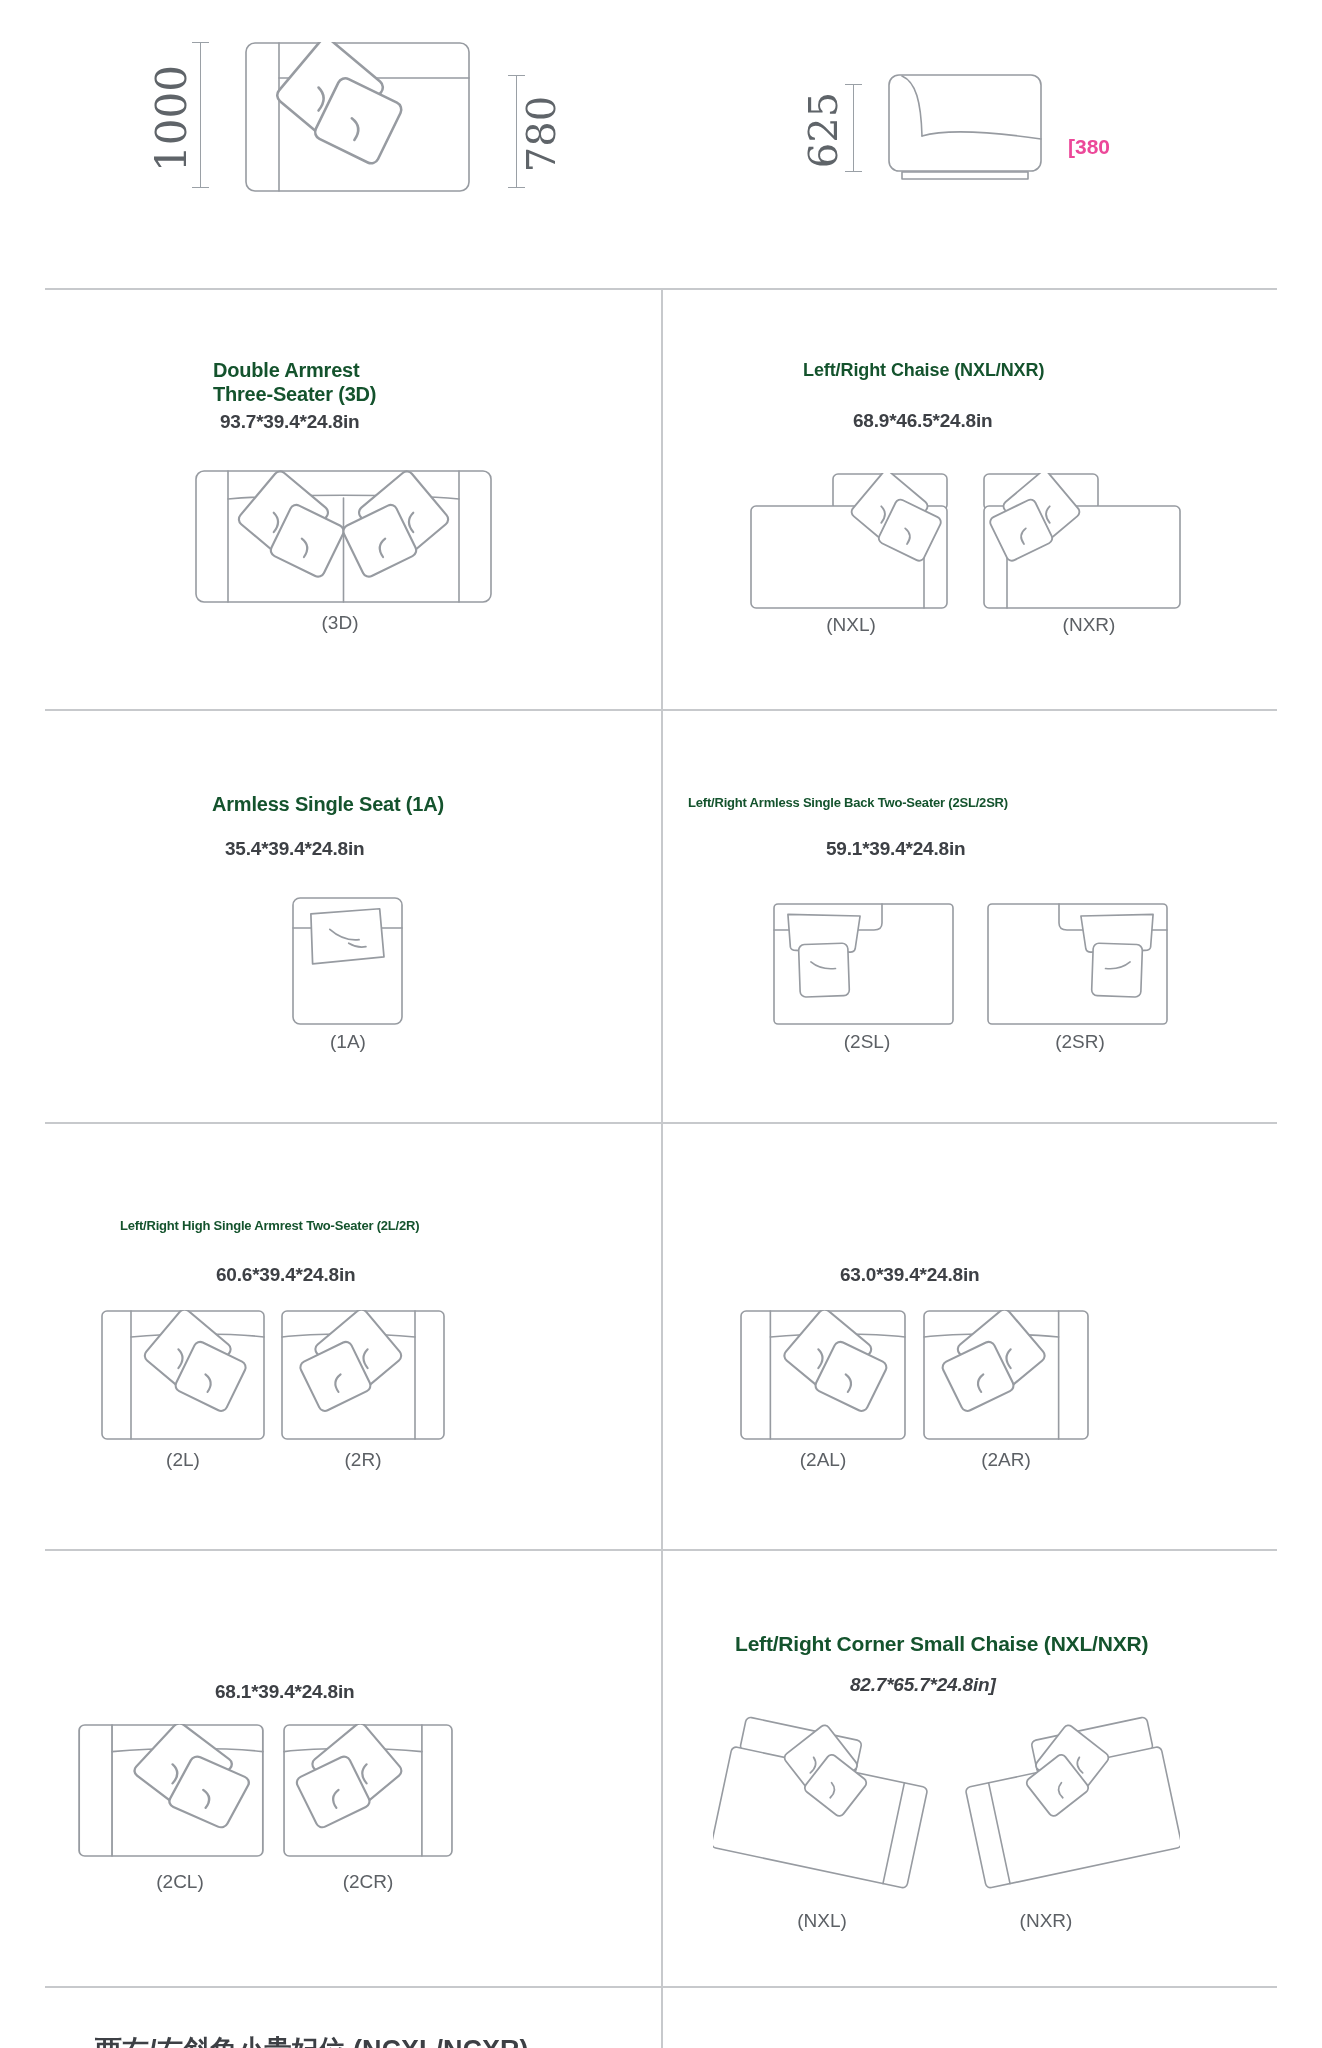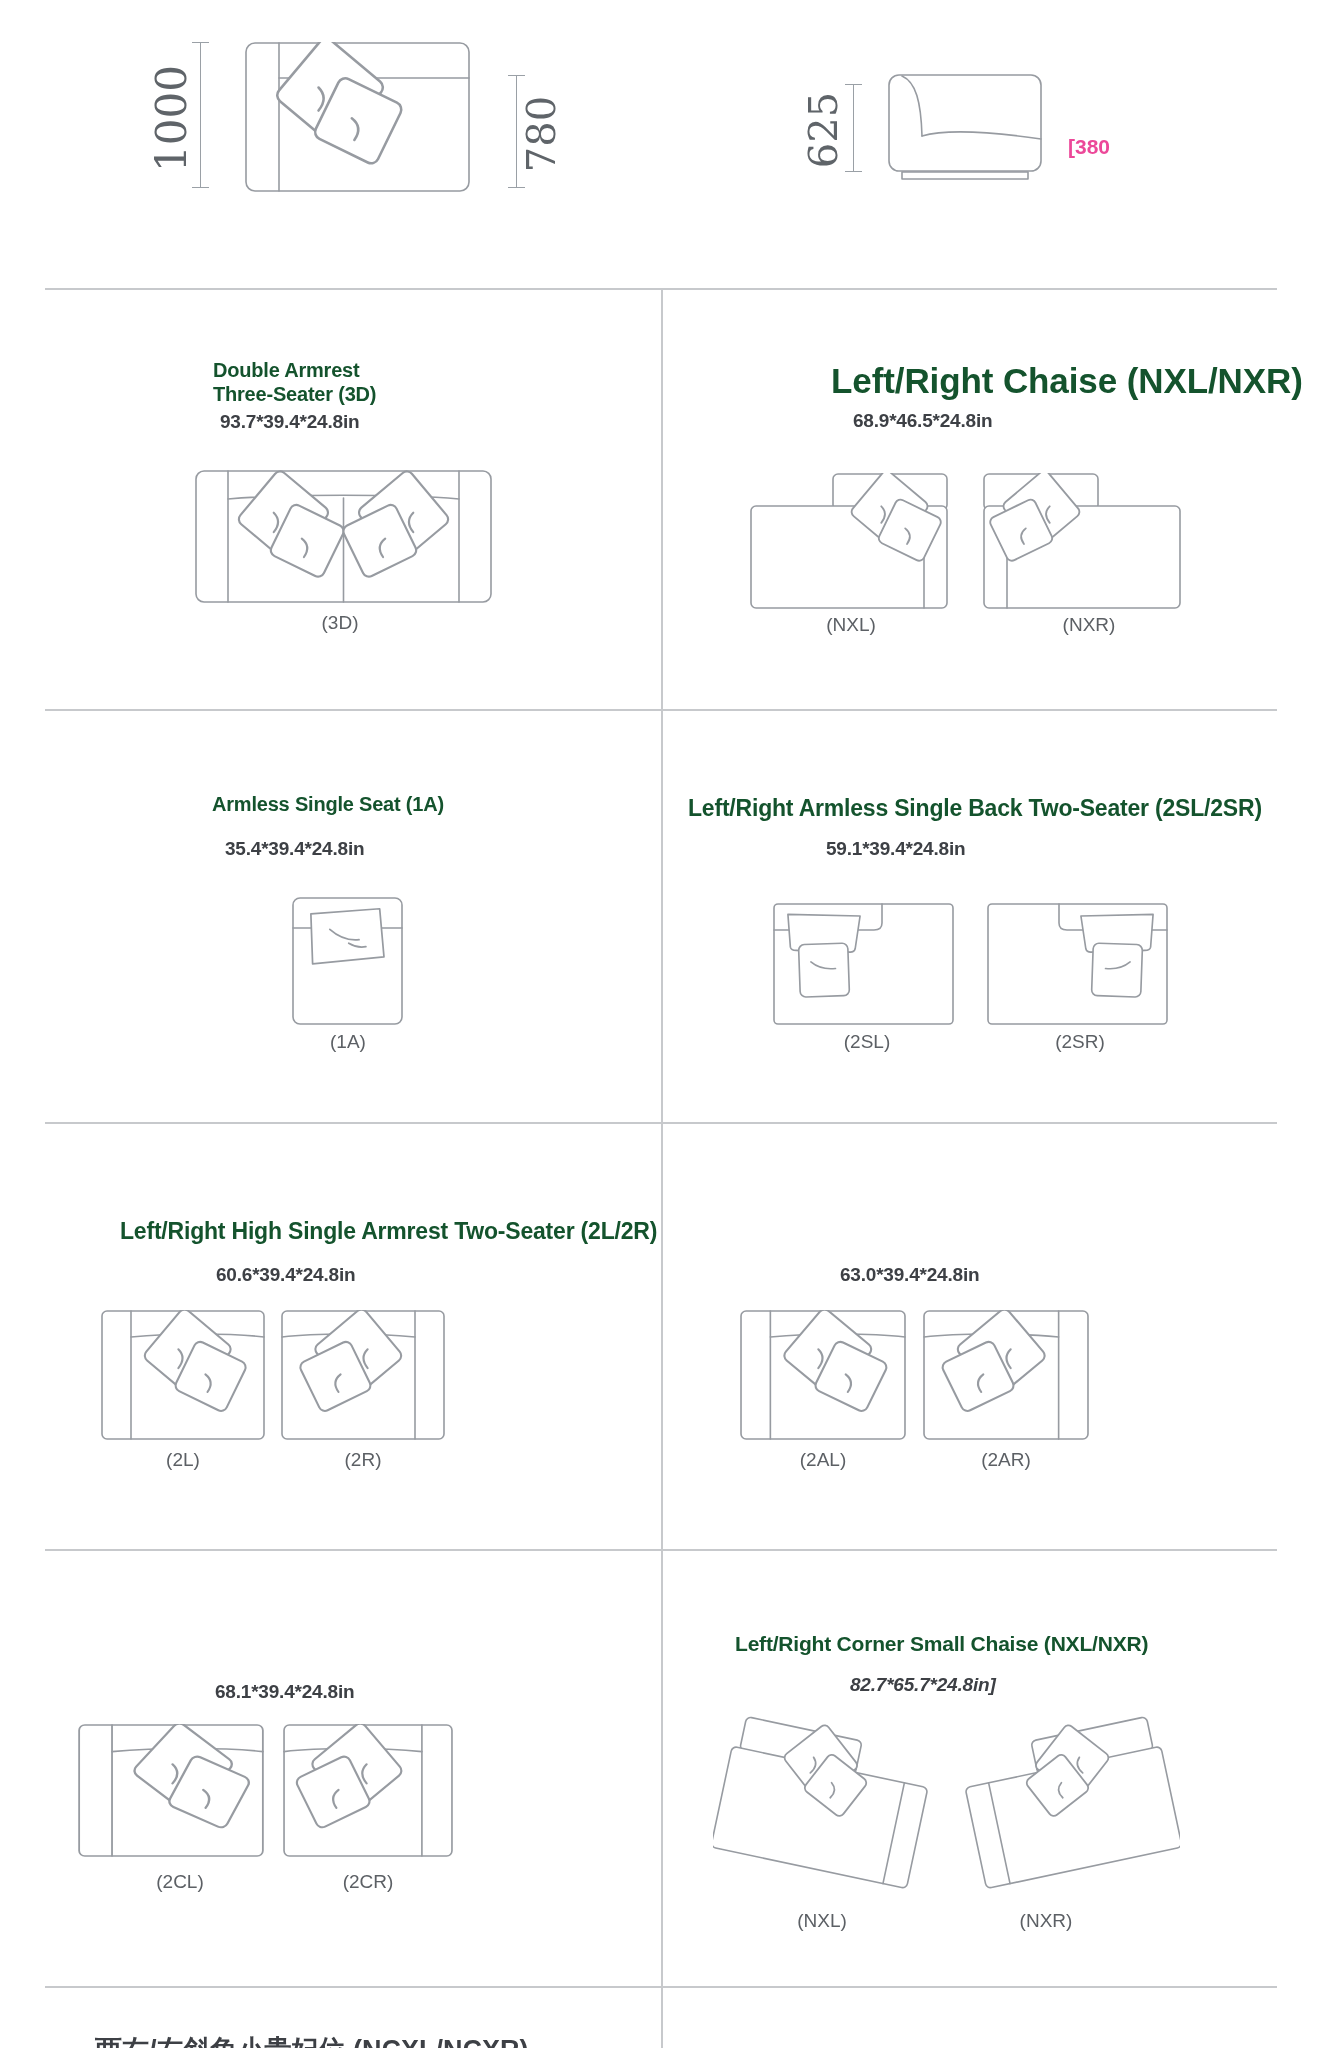"Left/Right Chaise (NXL/NXR)" .t27 { font-size: 35px -> 18px; margin-left: 28px -> none }
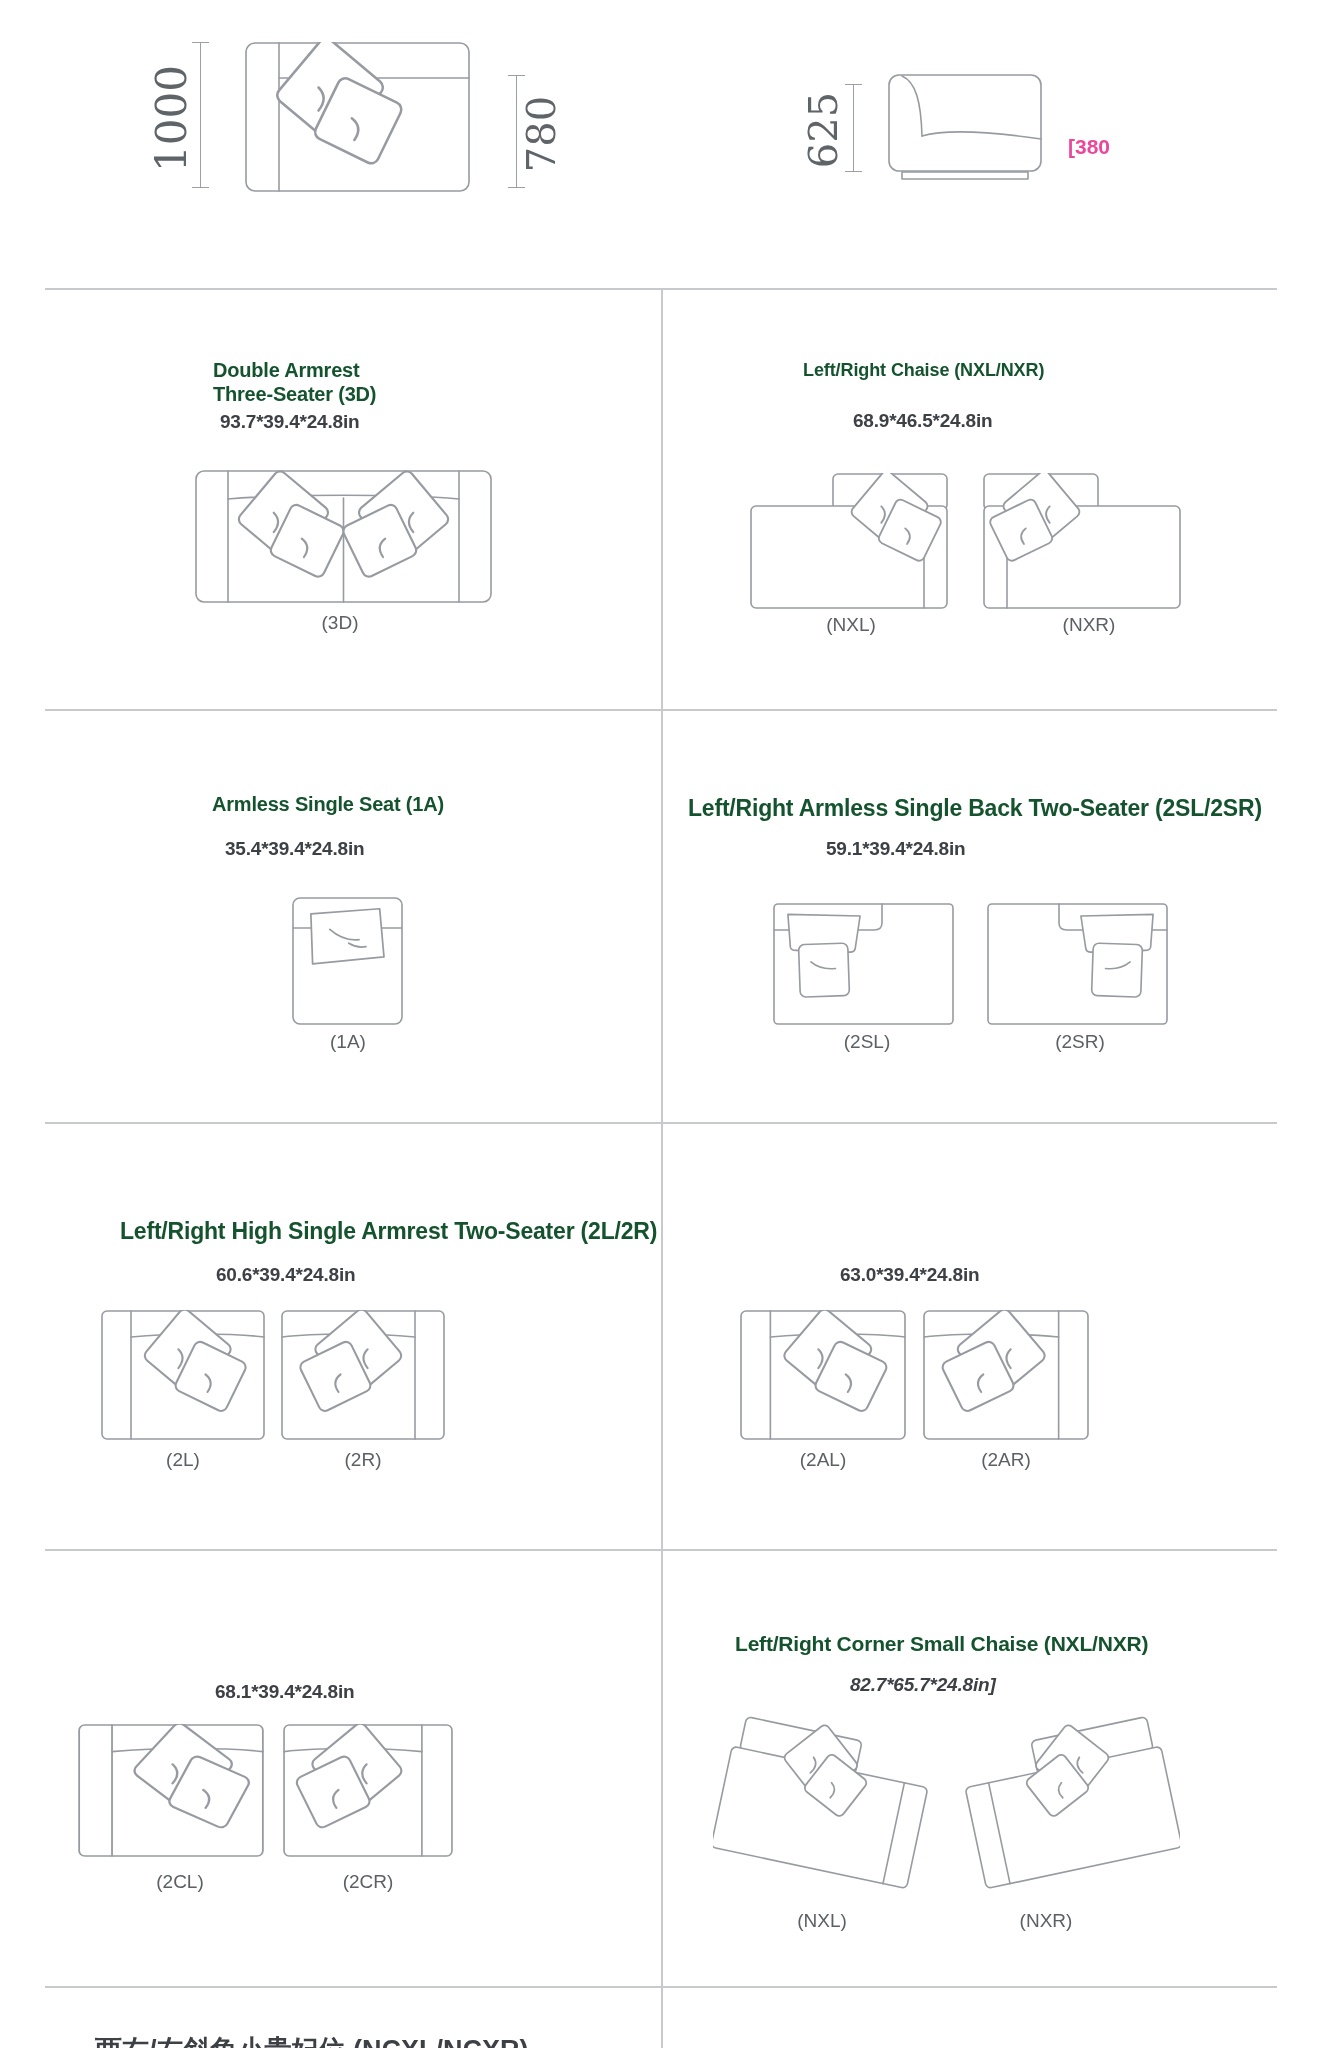"Left/Right Armless Single Back" .t19 { font-size: 23px -> 13px }
